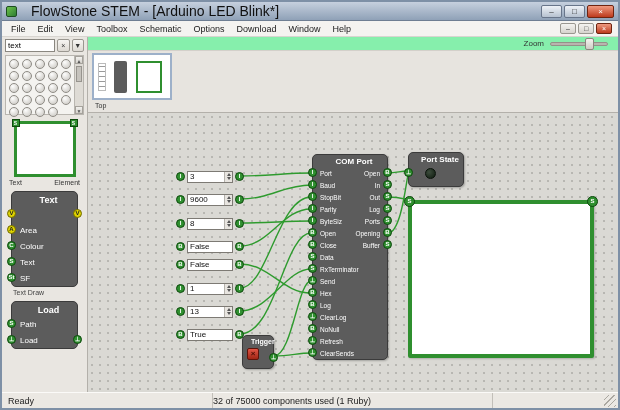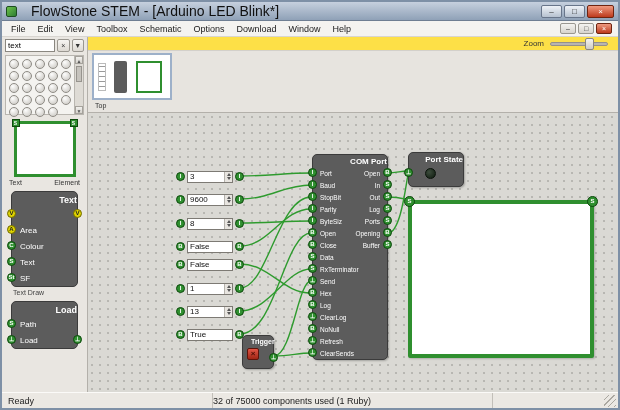"Zoom" .toolbar { background: #fde047 -> #86efac }
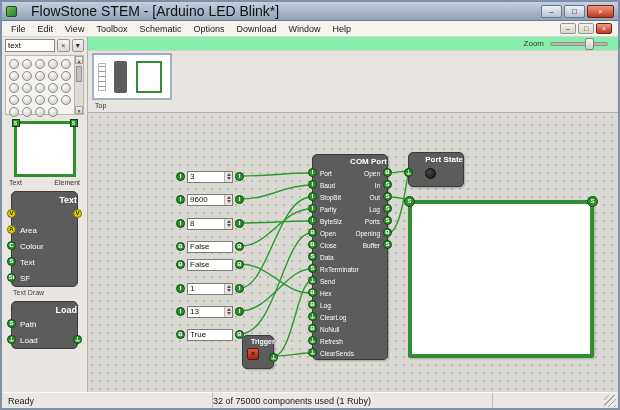"COM Port" .mtitle { text-align: right -> center }
